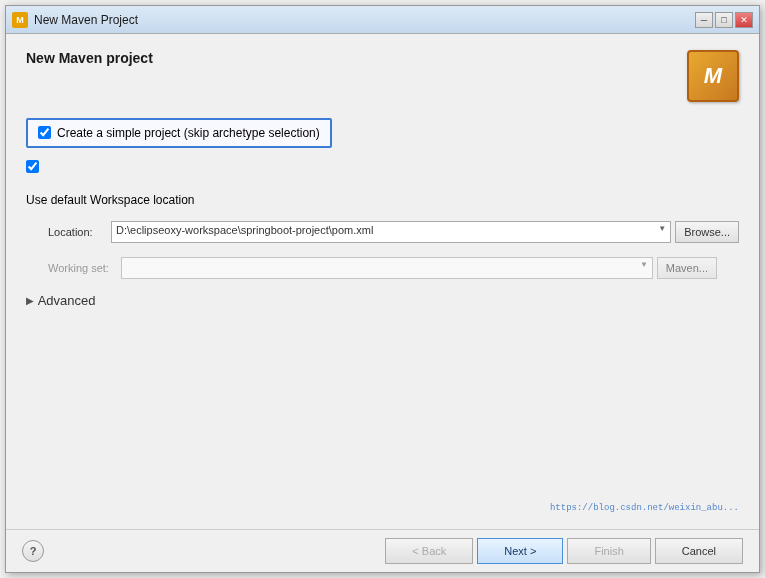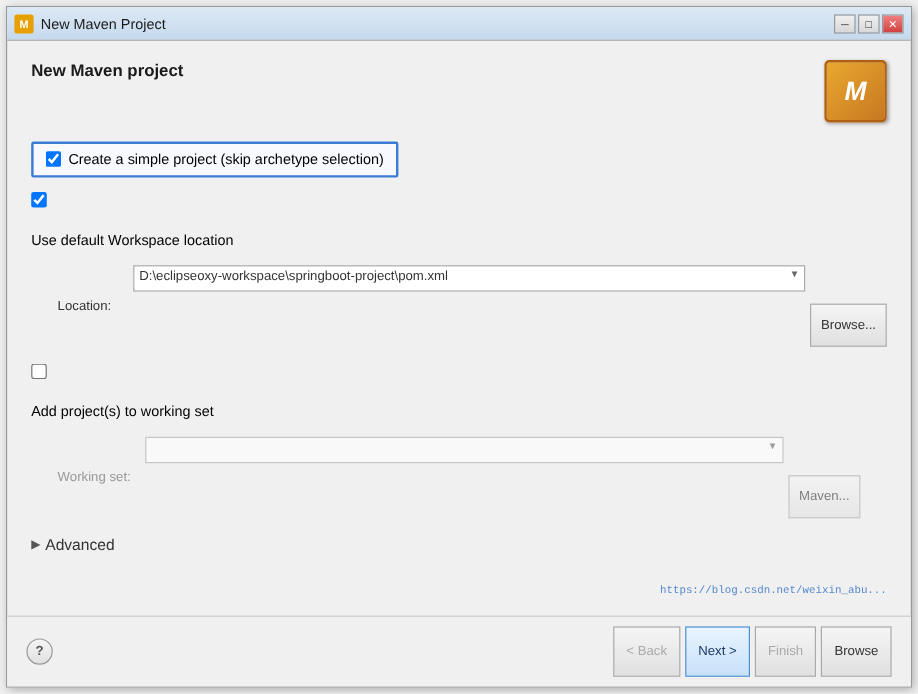"Browse..." .browse-btn { height: 36px -> 22px; margin-top: 32px -> none }
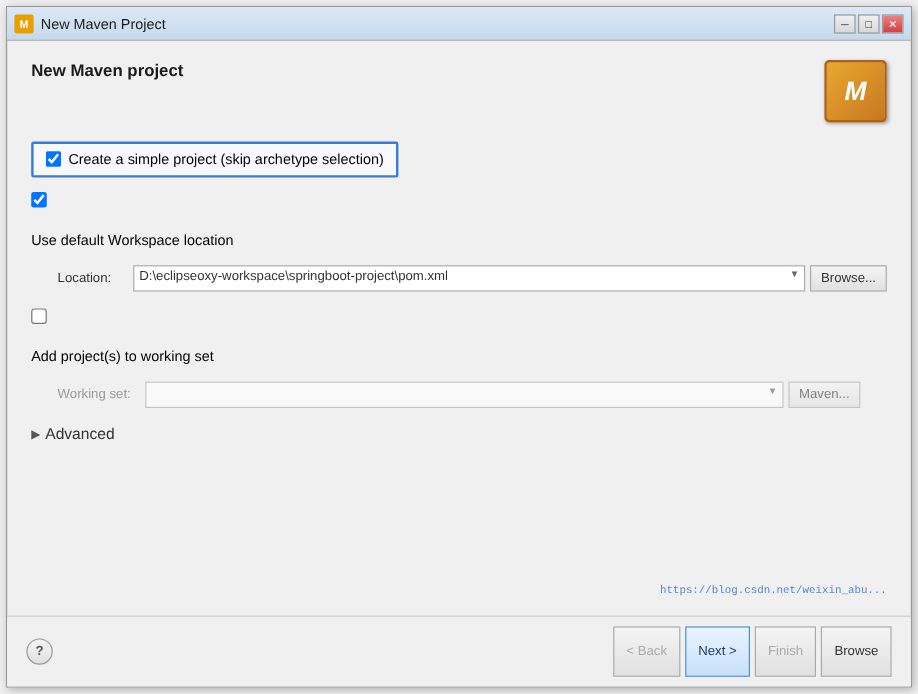"Add project(s) to working set" div.checkbox-row { html: <div> <input> <span>Add project(s) to working set</span> </div> -> none }
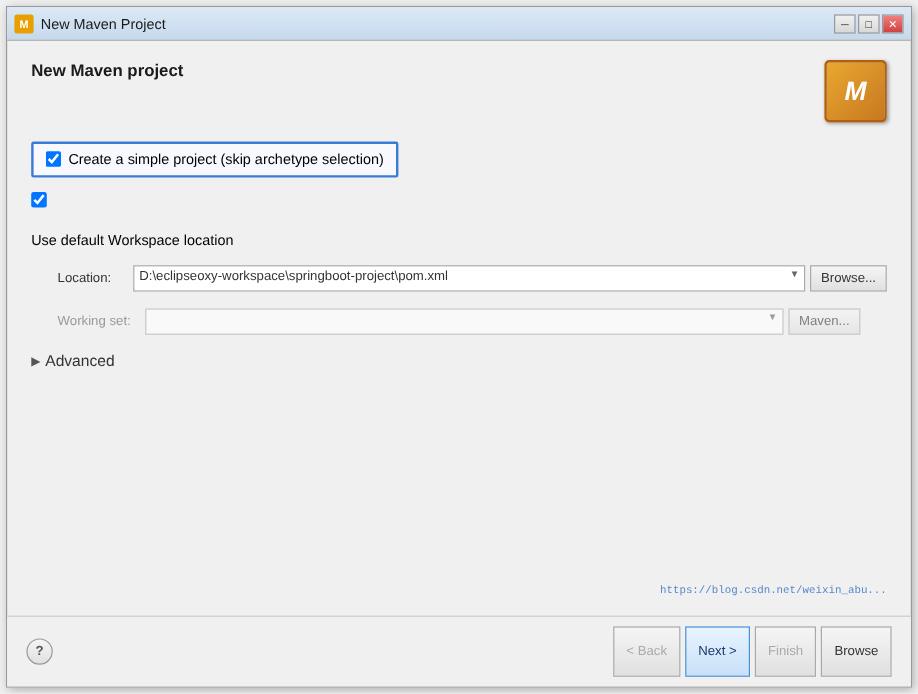"< Back" .nav-btn { height: 42px -> 26px; padding: 0 10px -> 0 26px }
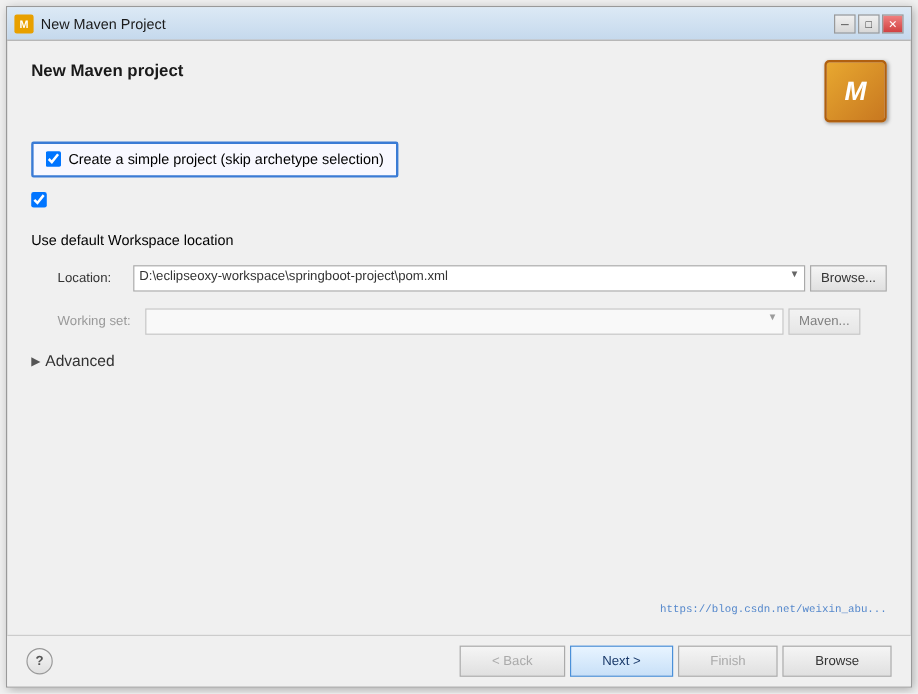"Browse" button.nav-btn { text: Browse -> Cancel }
